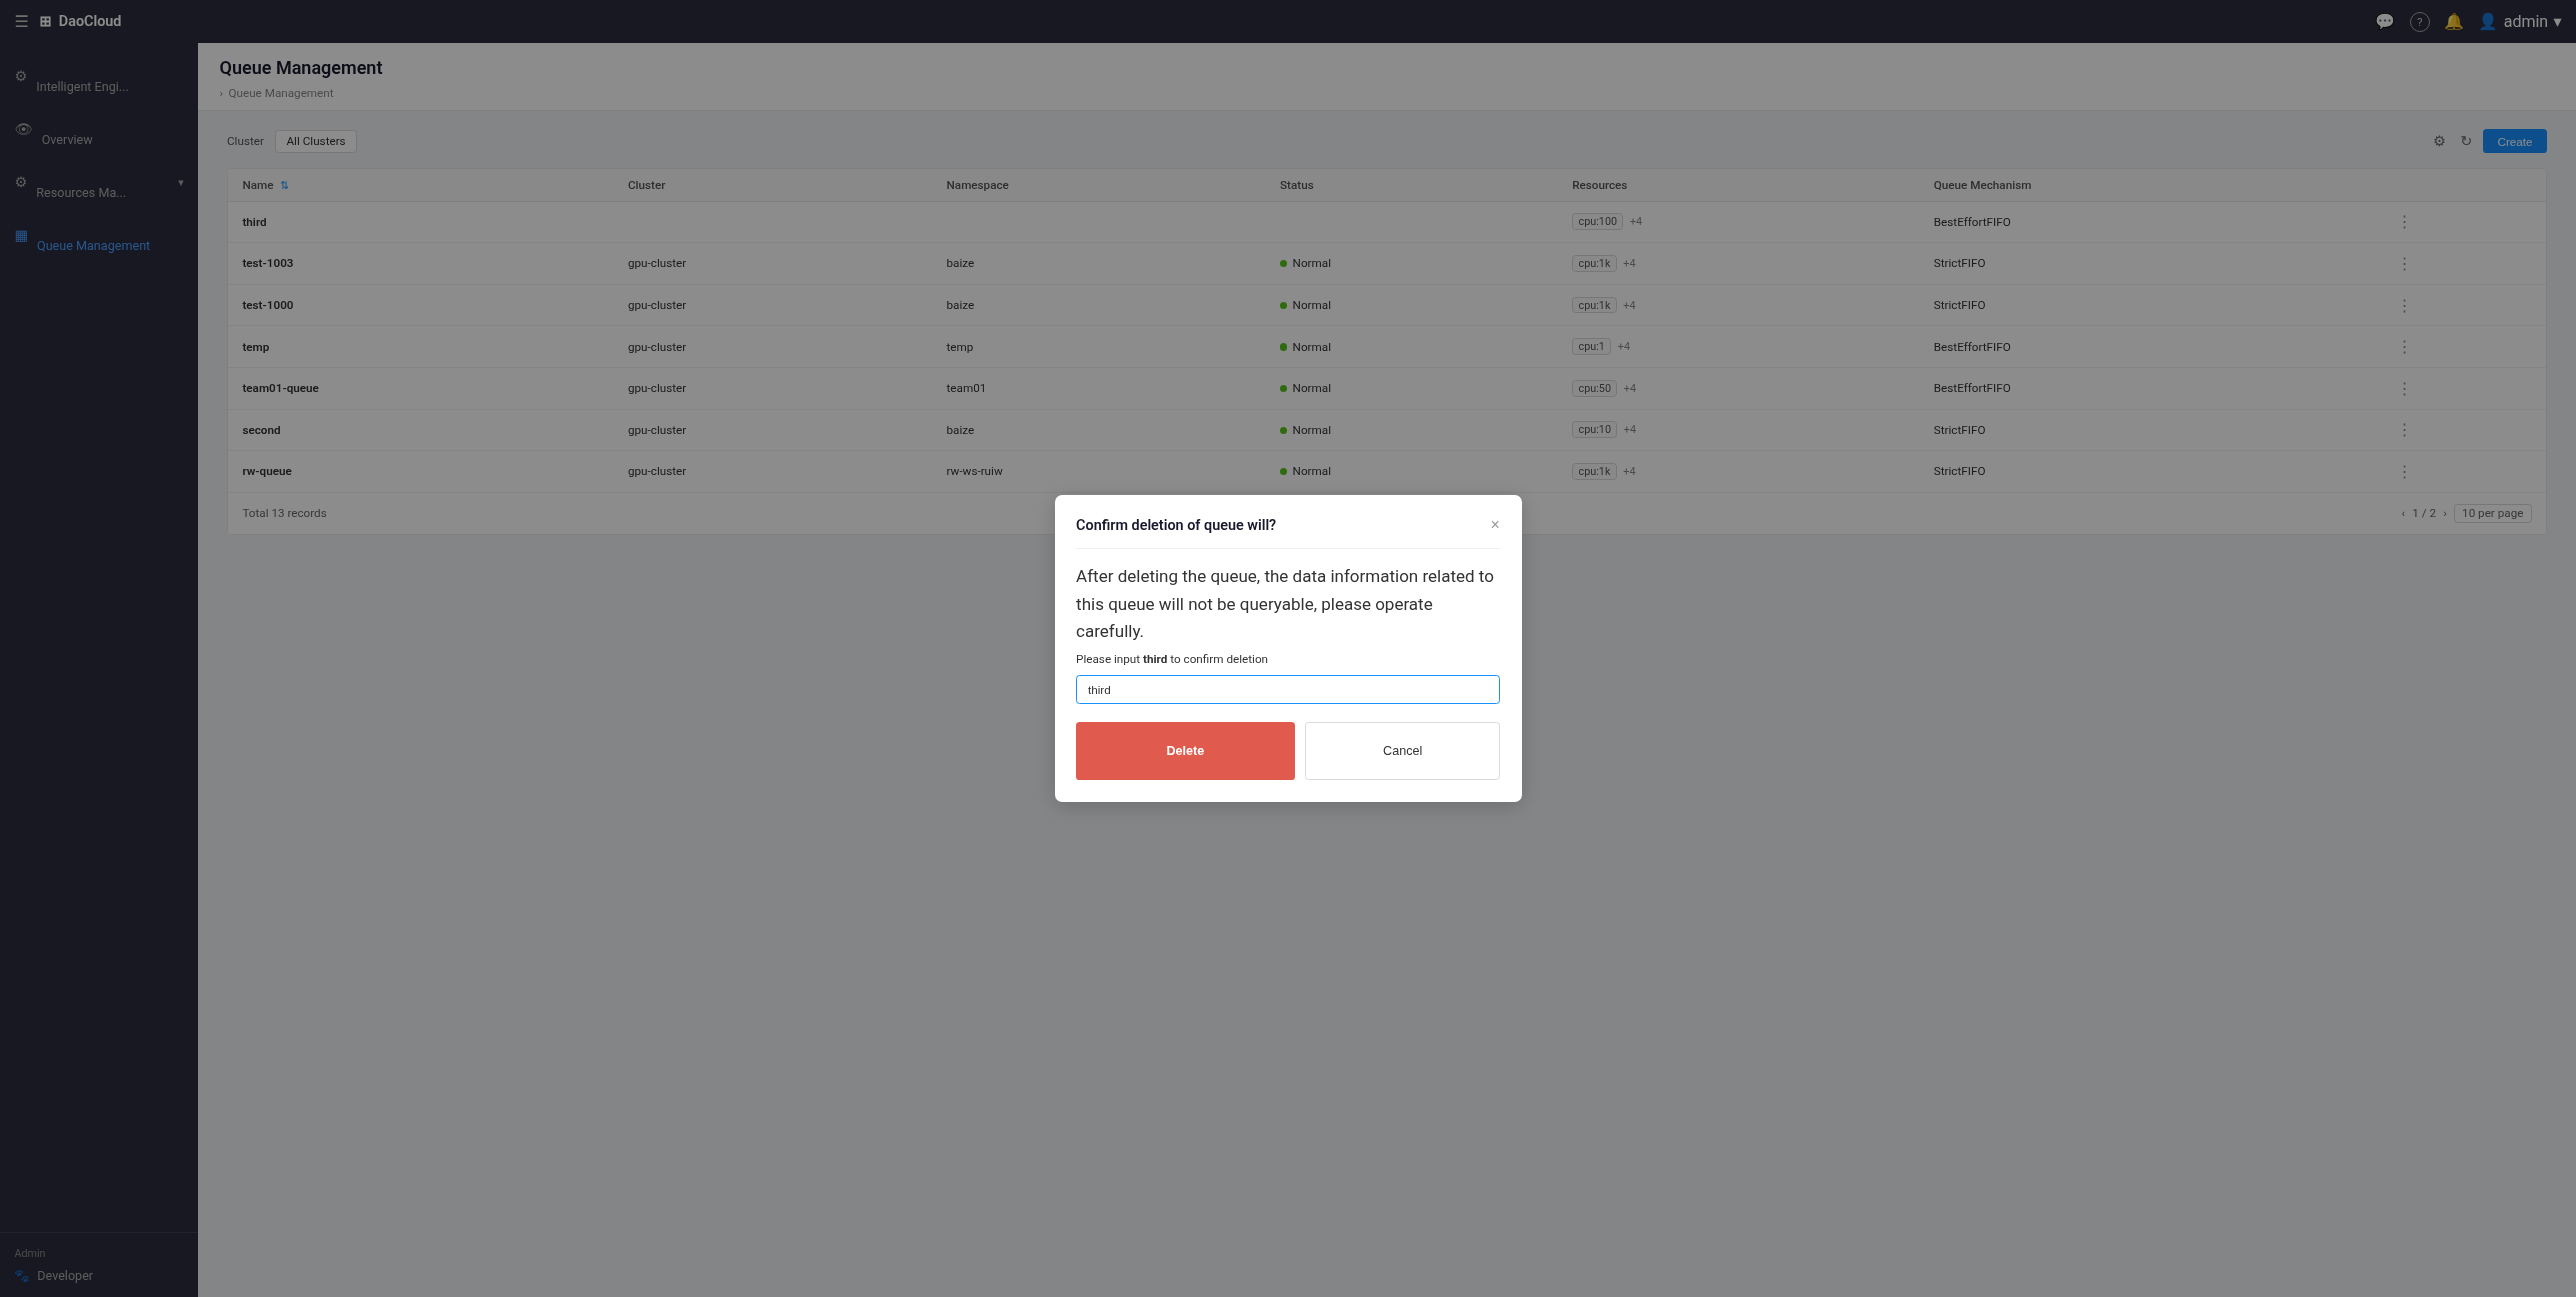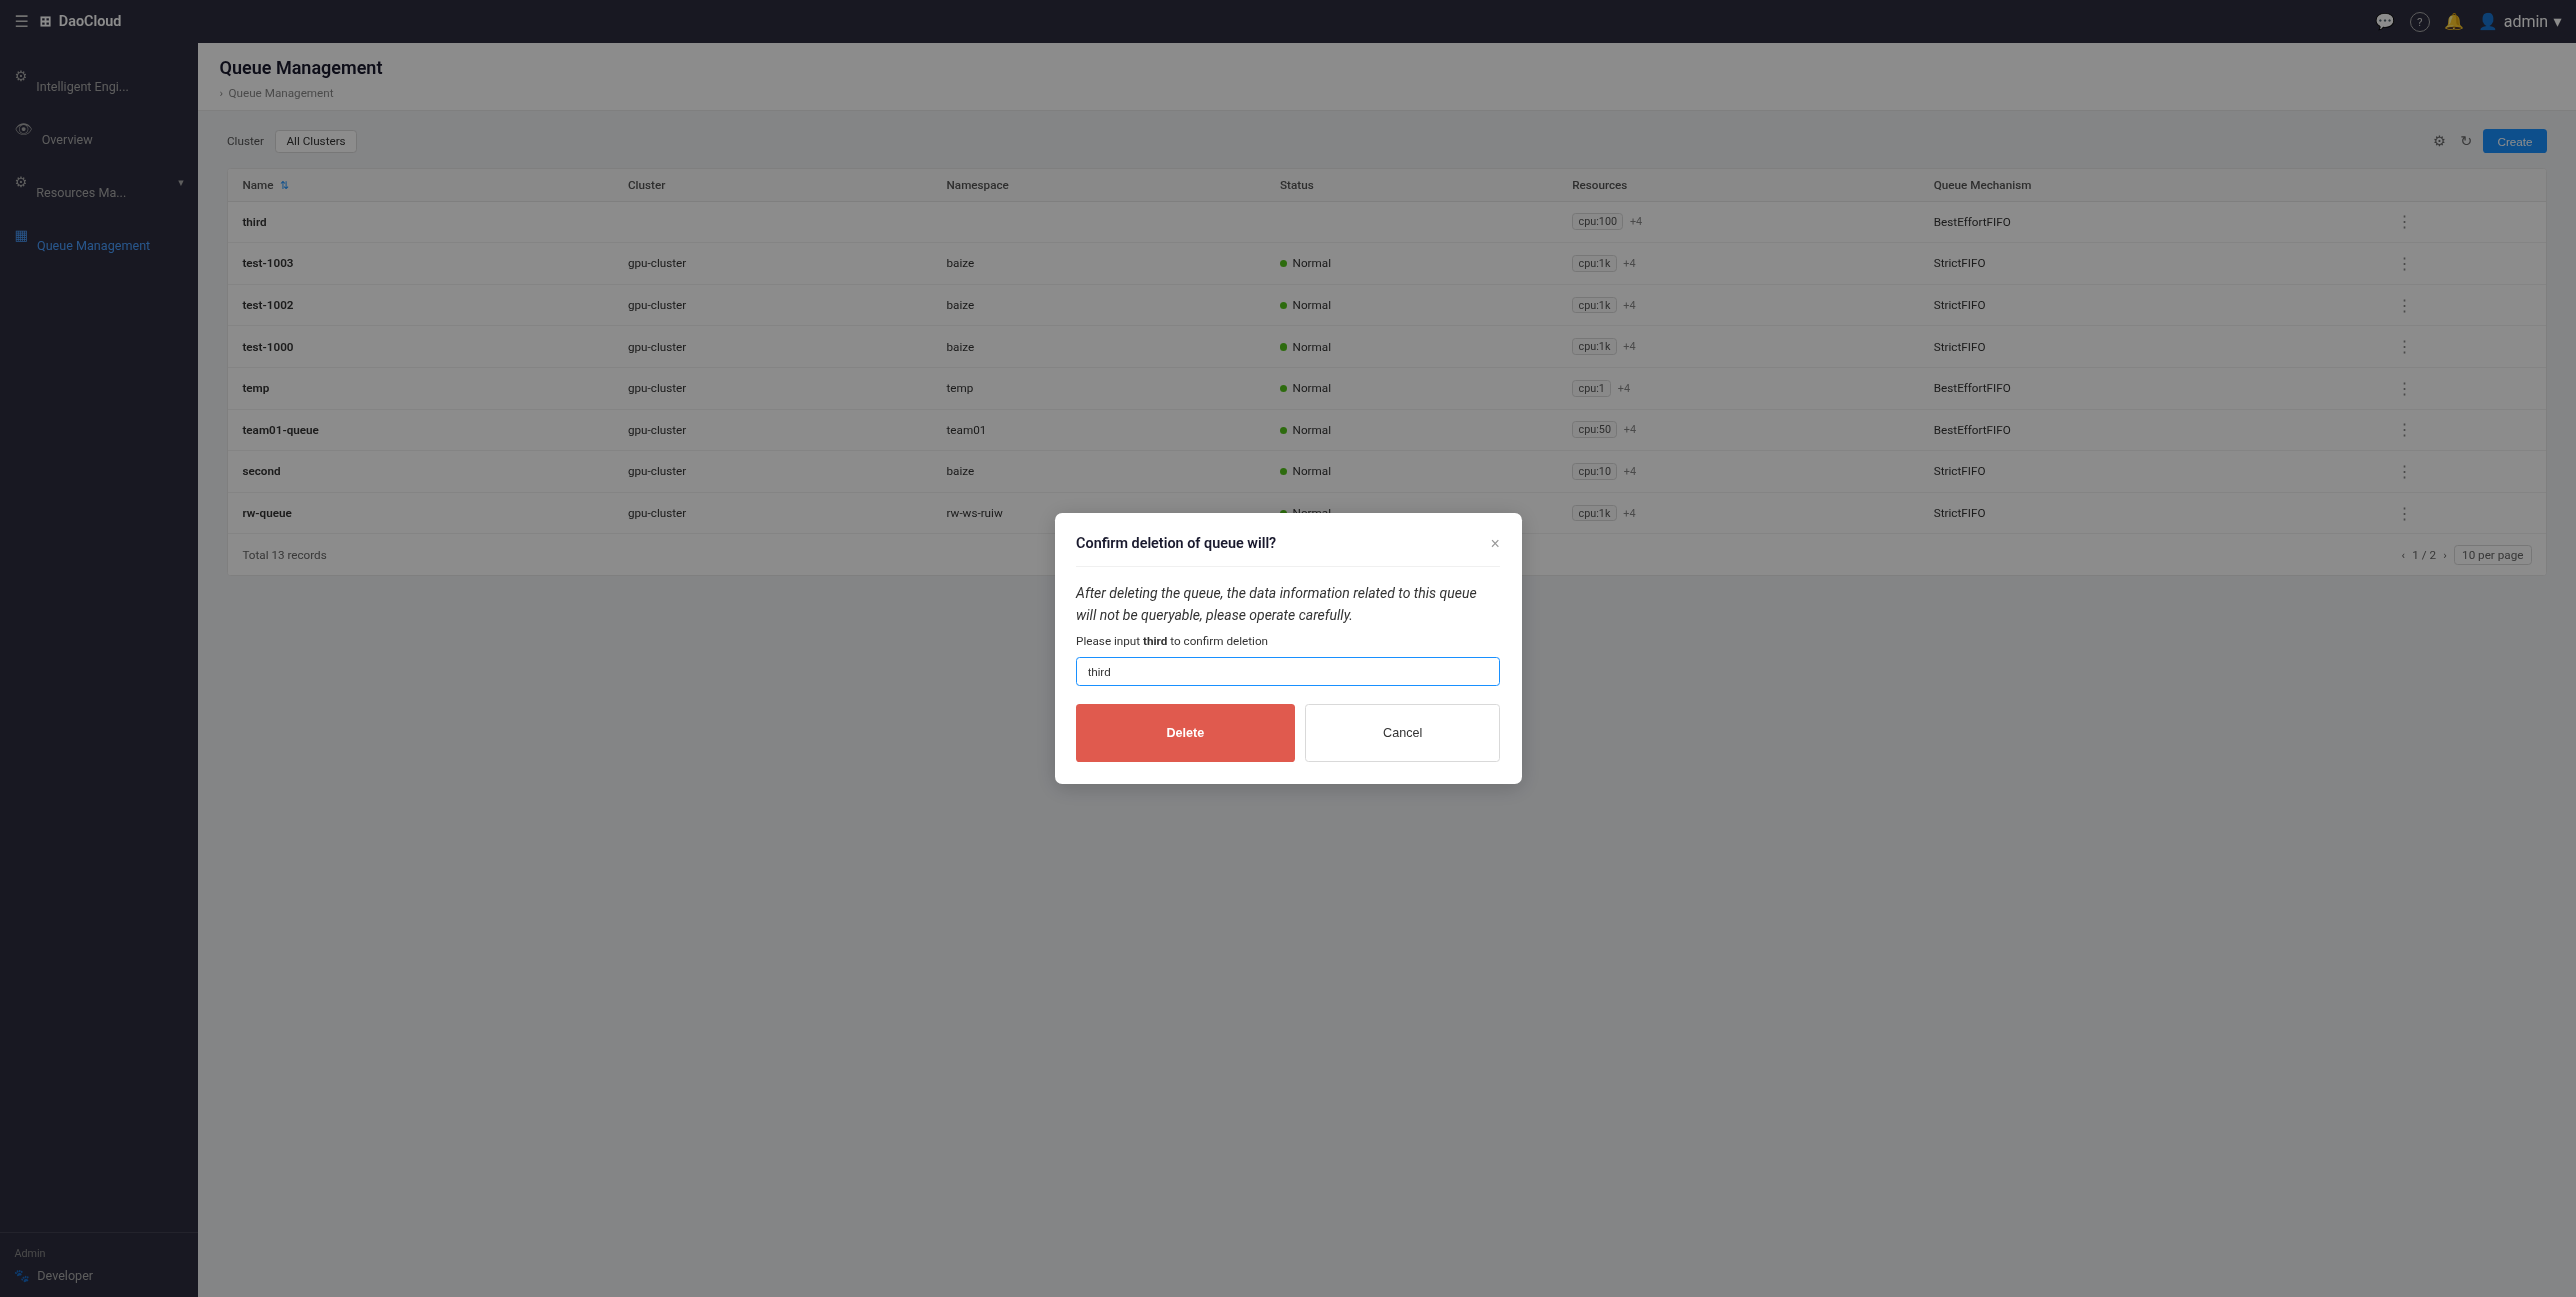"test-1002" tr { html: <tr> <td><span>test-1002</span></td> <td>gpu-cluster</td> <td>baize</td> <td><span></span>Normal</td> <td> <span>cpu:1k</span> <span>+4</span> </td> <td>StrictFIFO</td> <td> <span>⋮</span> </td> </tr> -> none }
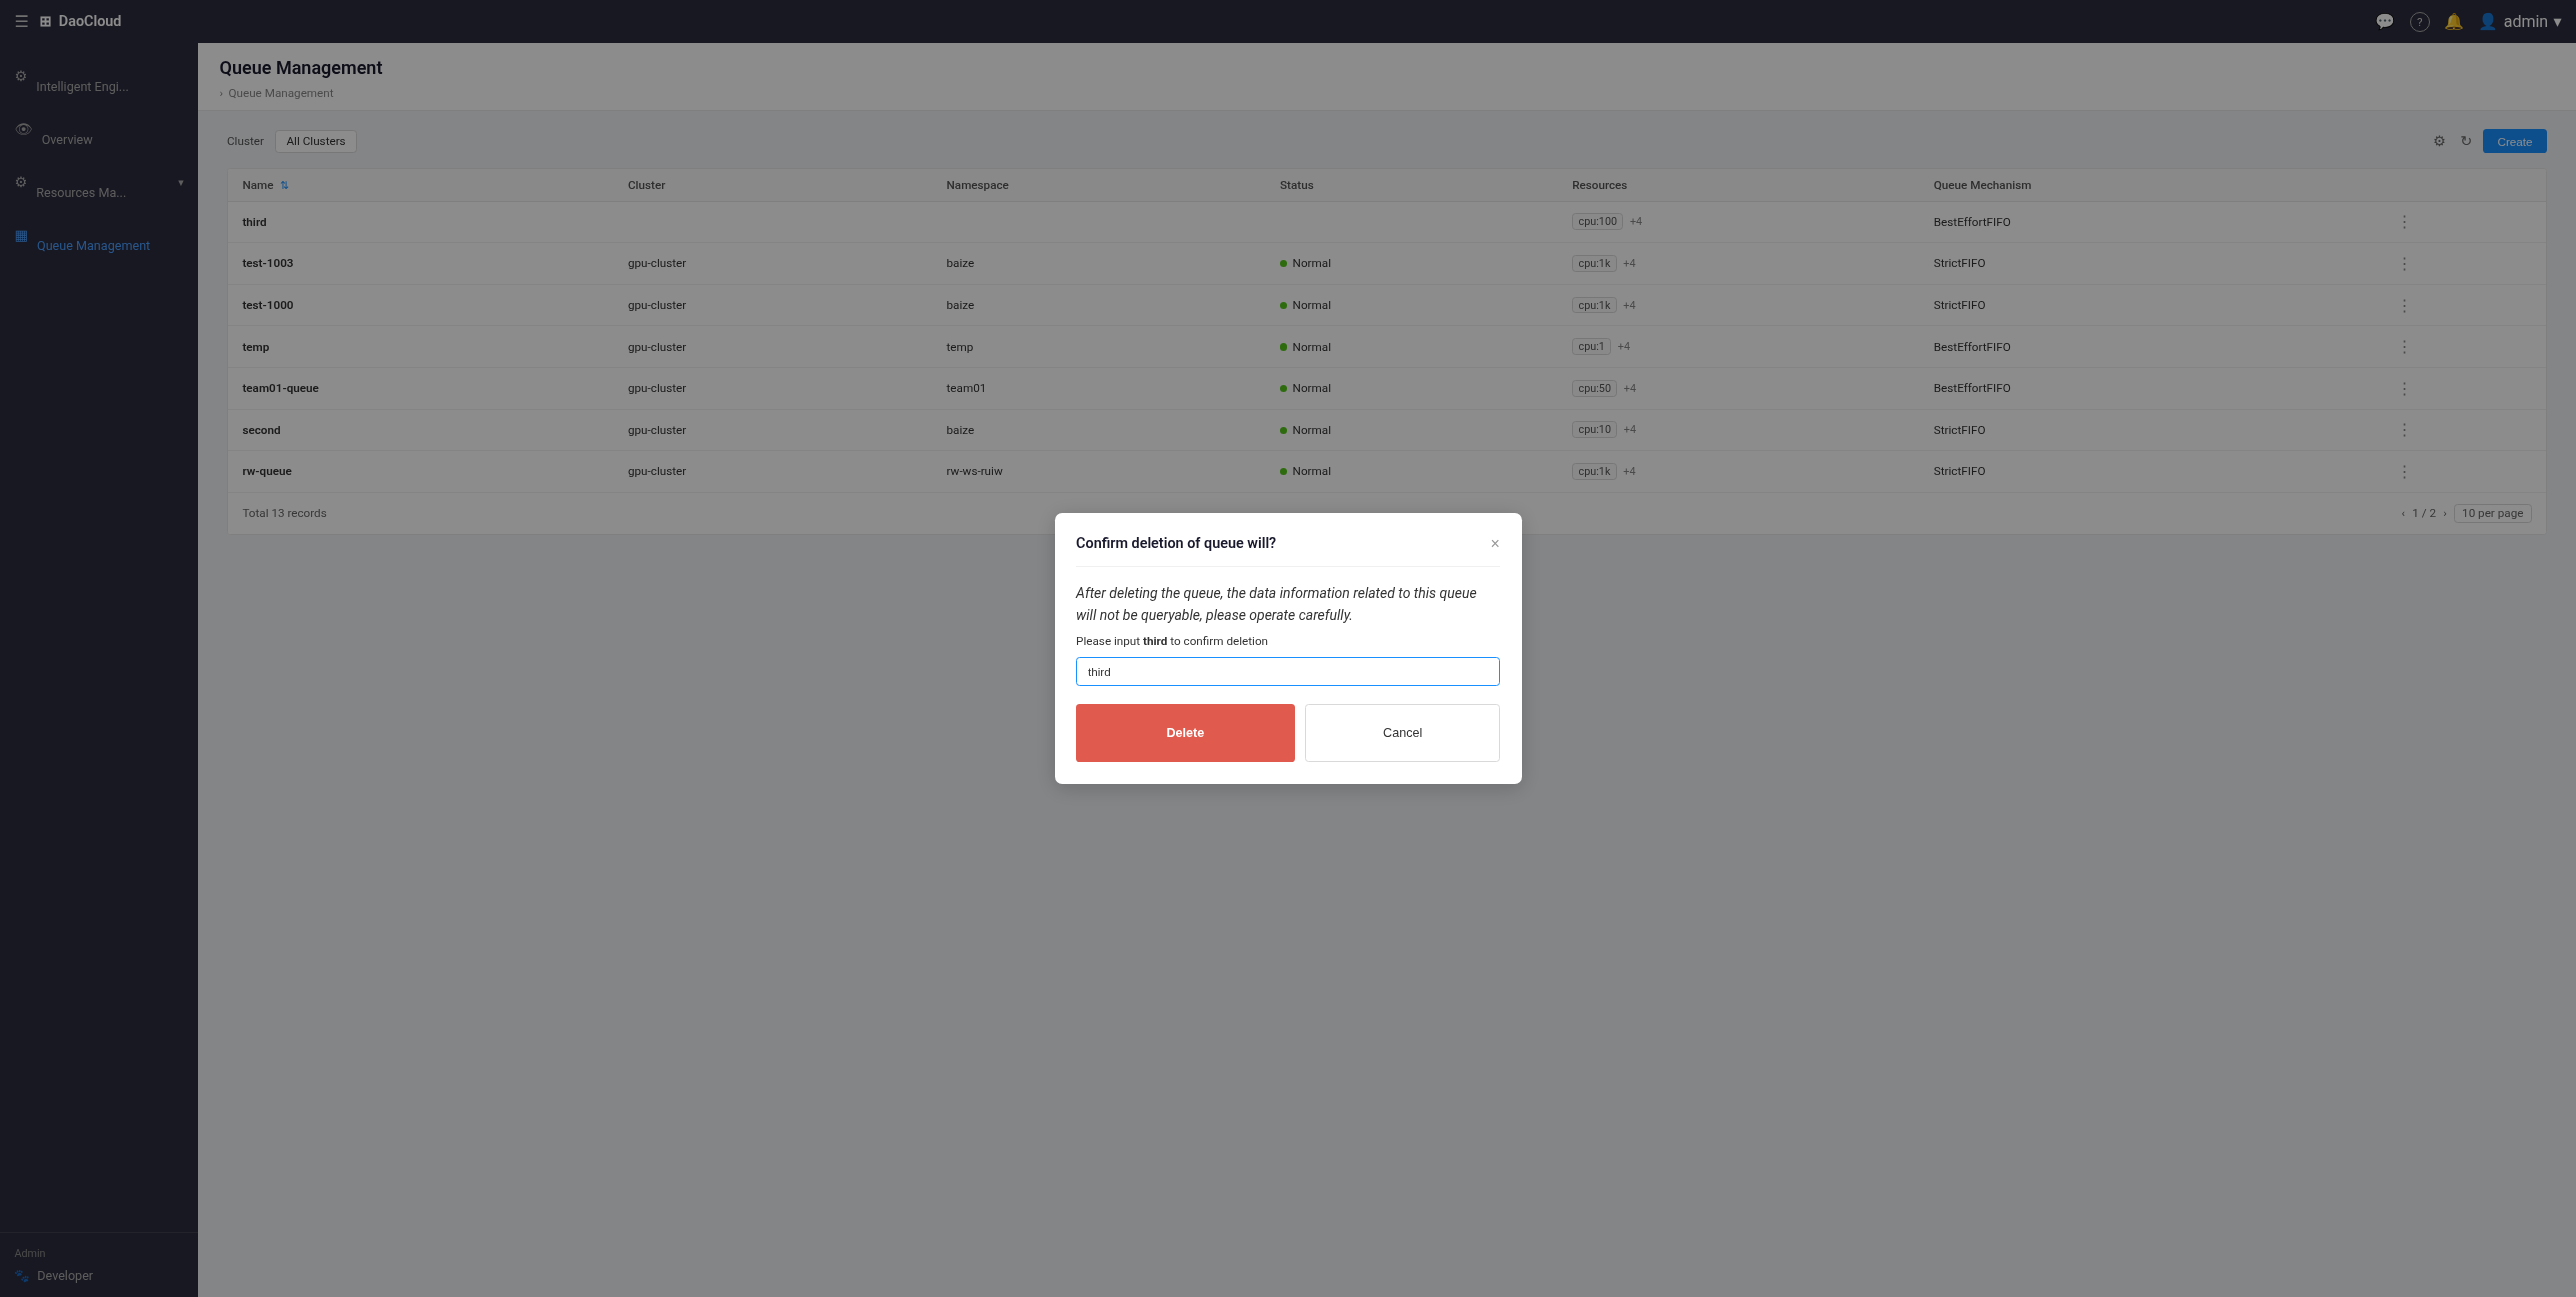"After deleting the queue, the" .modal-warning { font-size: 14px -> 17px; font-style: italic -> none }
